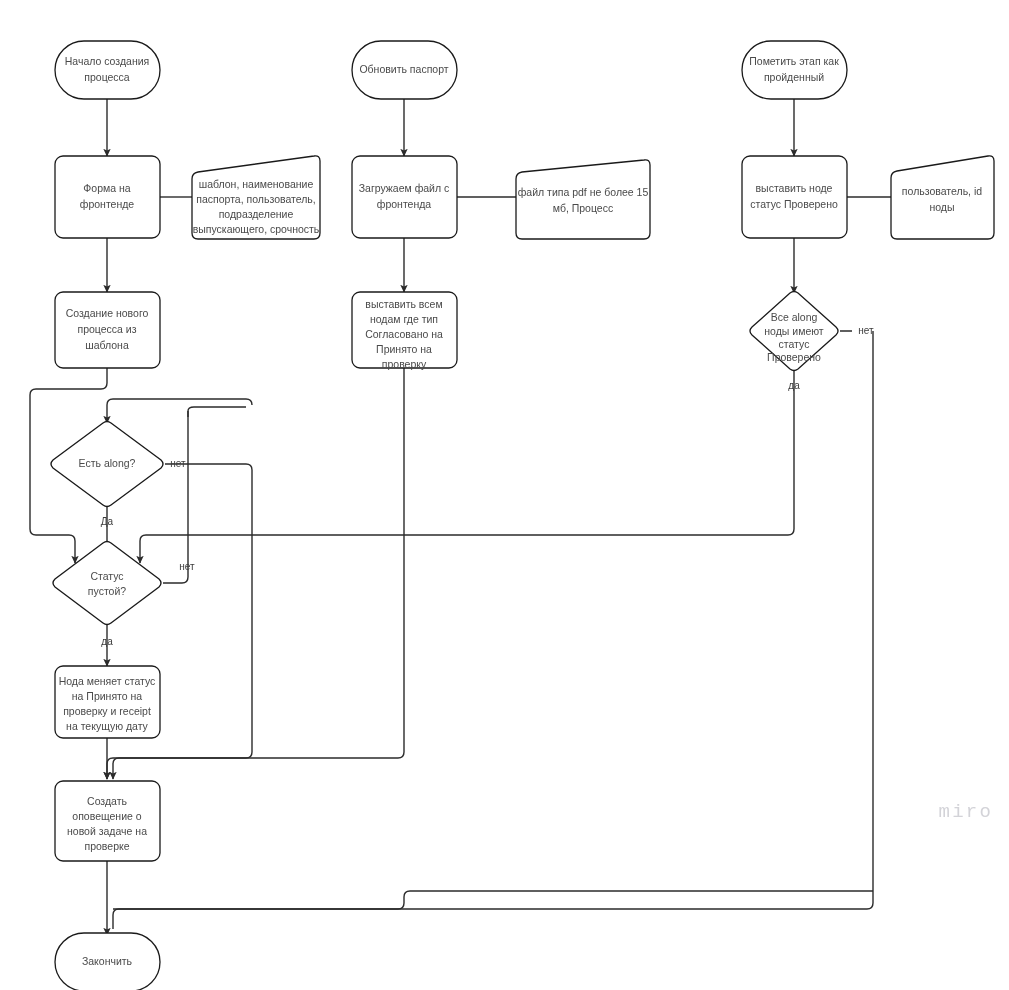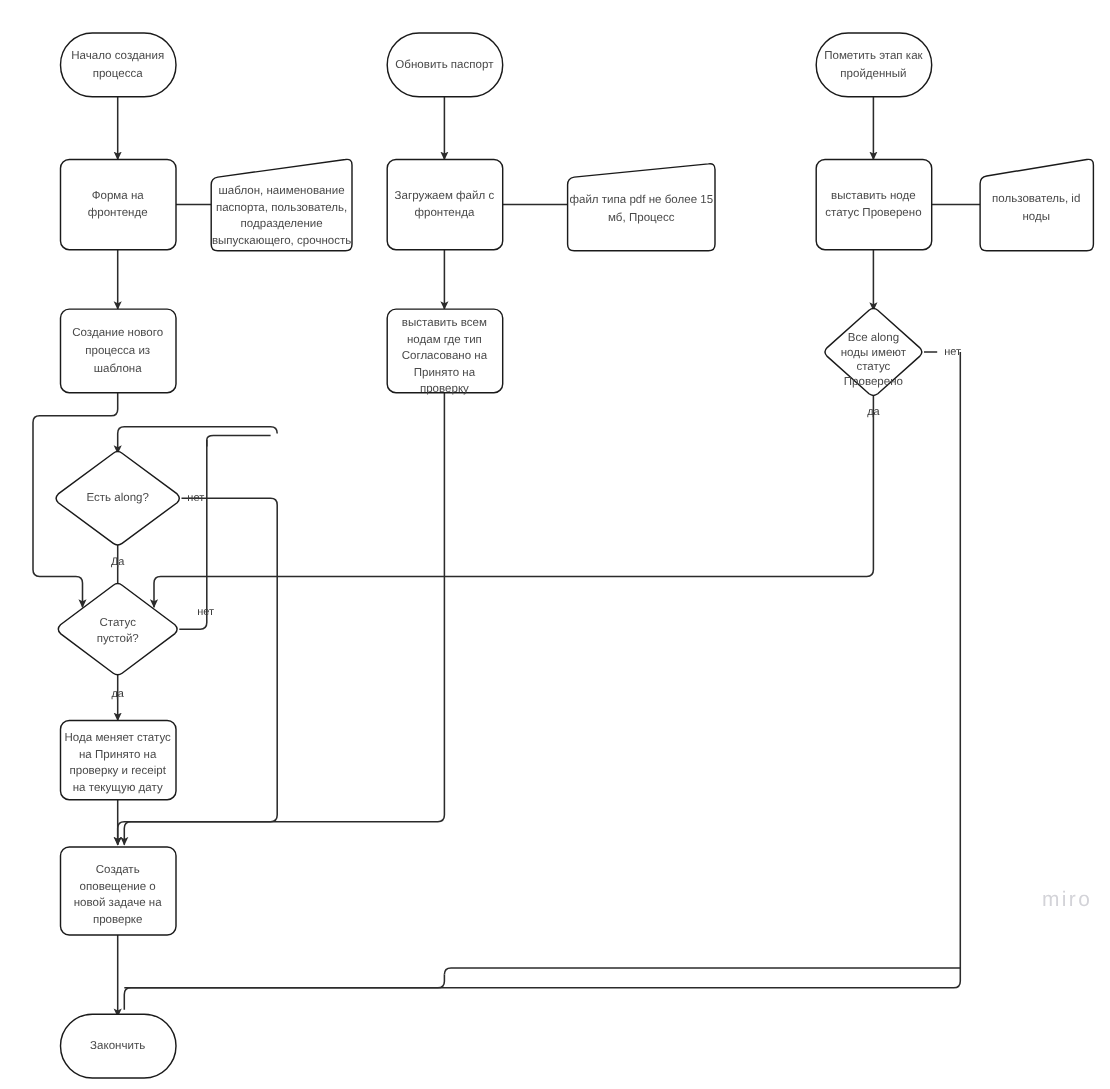"Начало создания" #board { margin-top: none -> 11px }
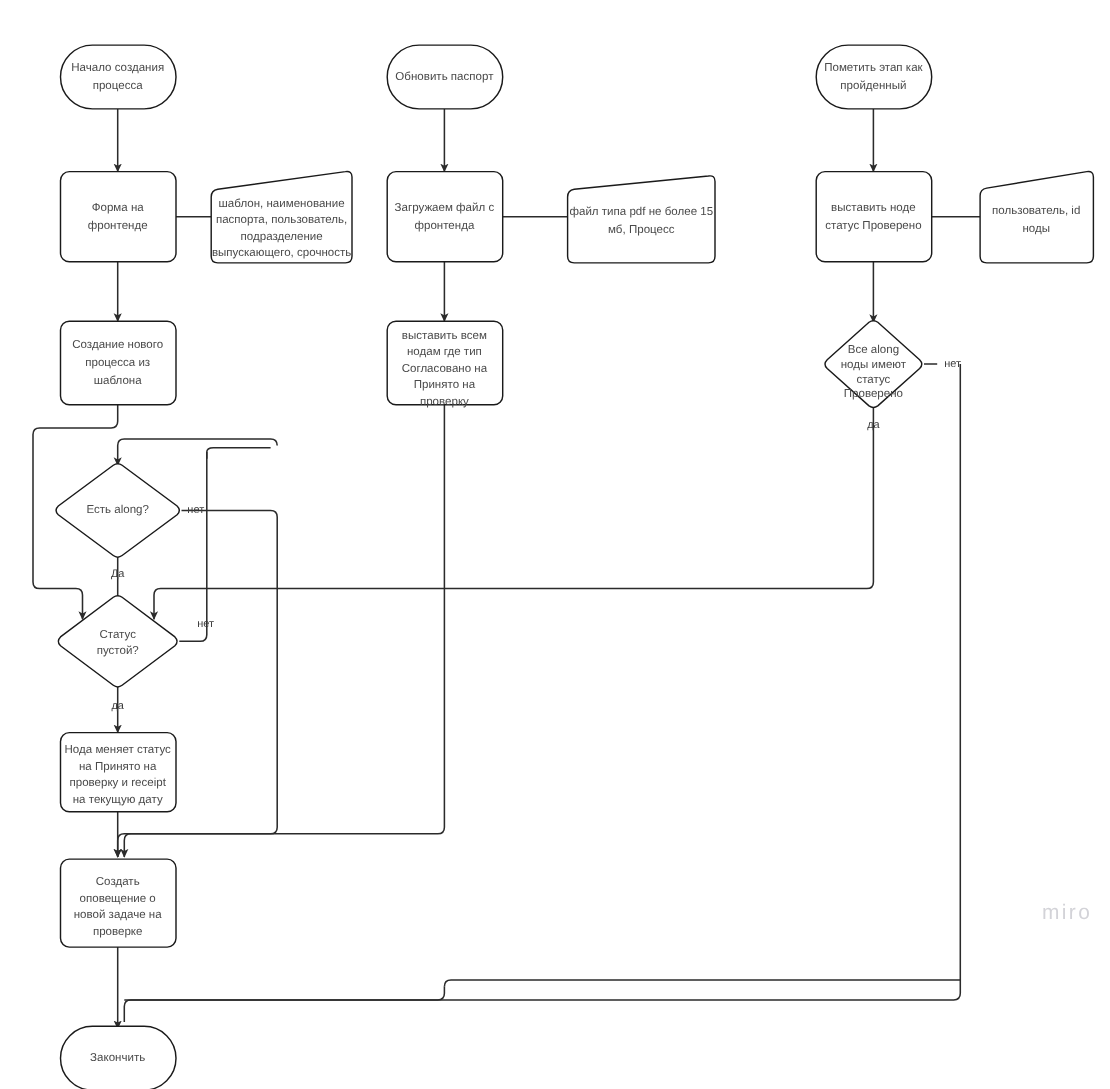"miro" .watermark { bottom: 0 -> 18px; font-family: Liberation Sans, sans-serif -> Liberation Mono, monospace }
